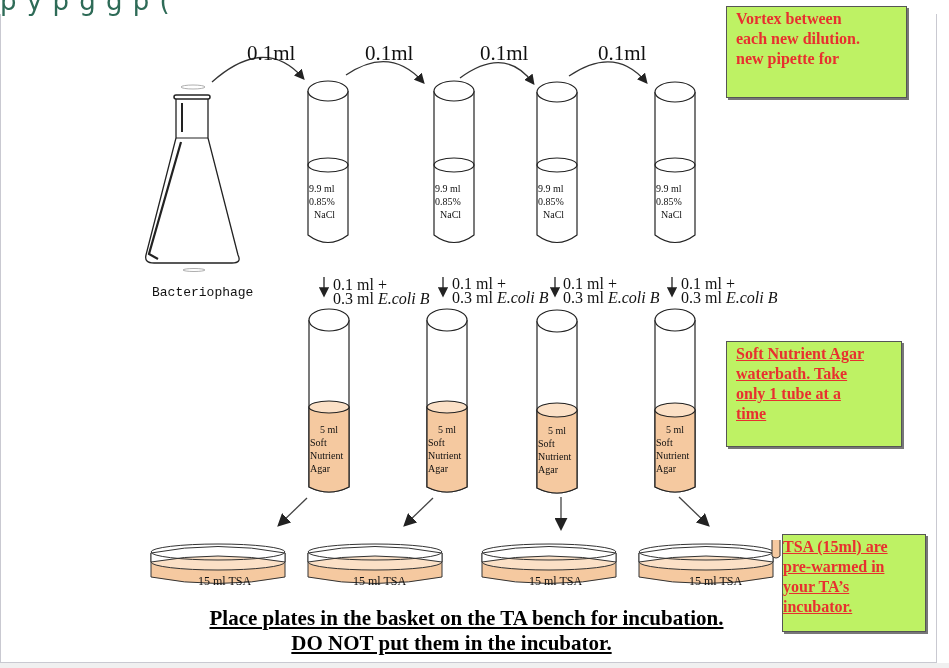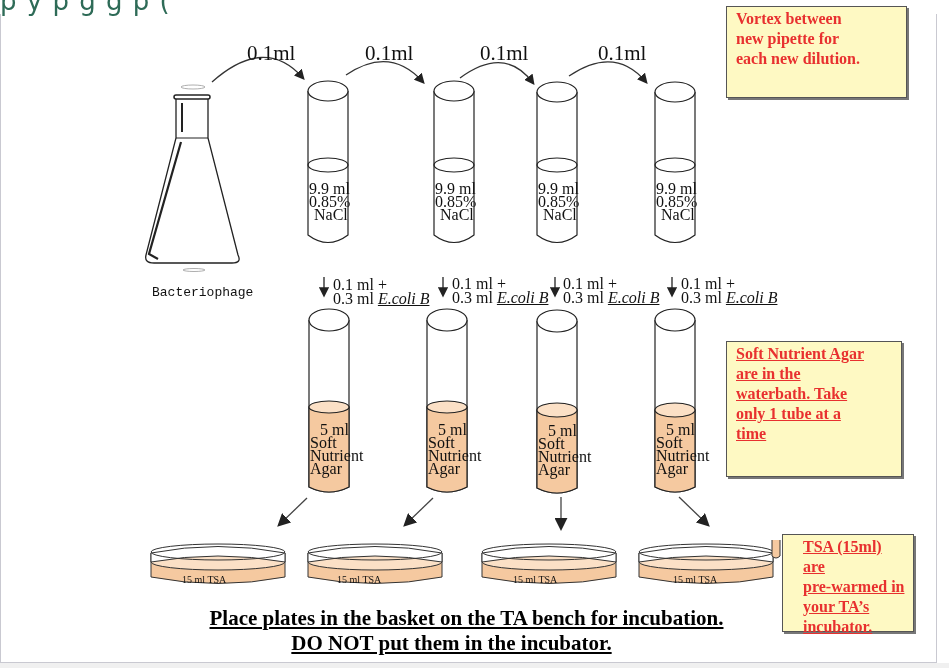"Vortex between" .note { background: #fef9c3 -> #bef264 }
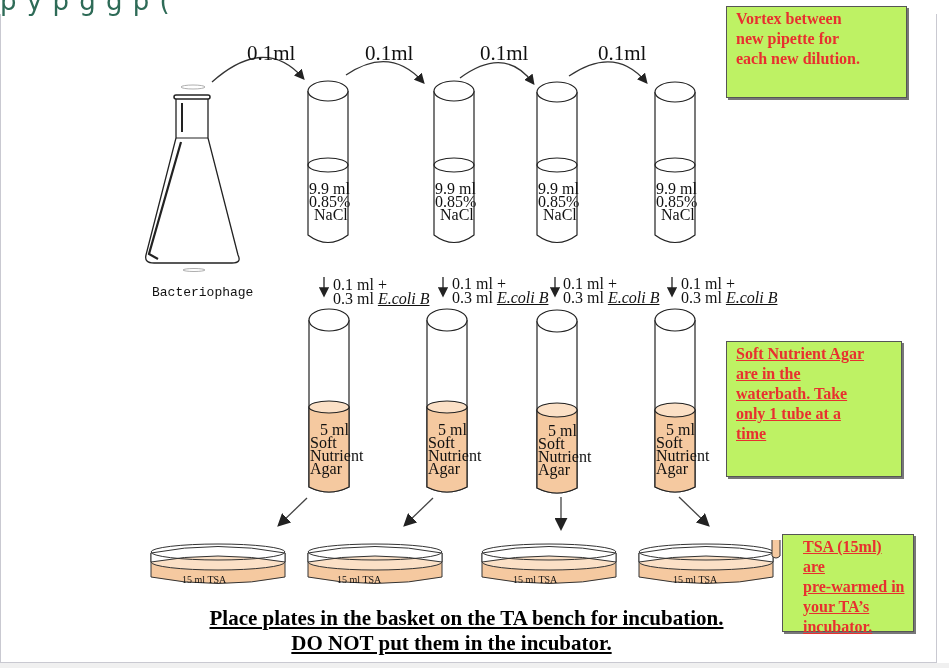"new pipette for" div { order: before "each new dilution." -> after "each new dilution." }
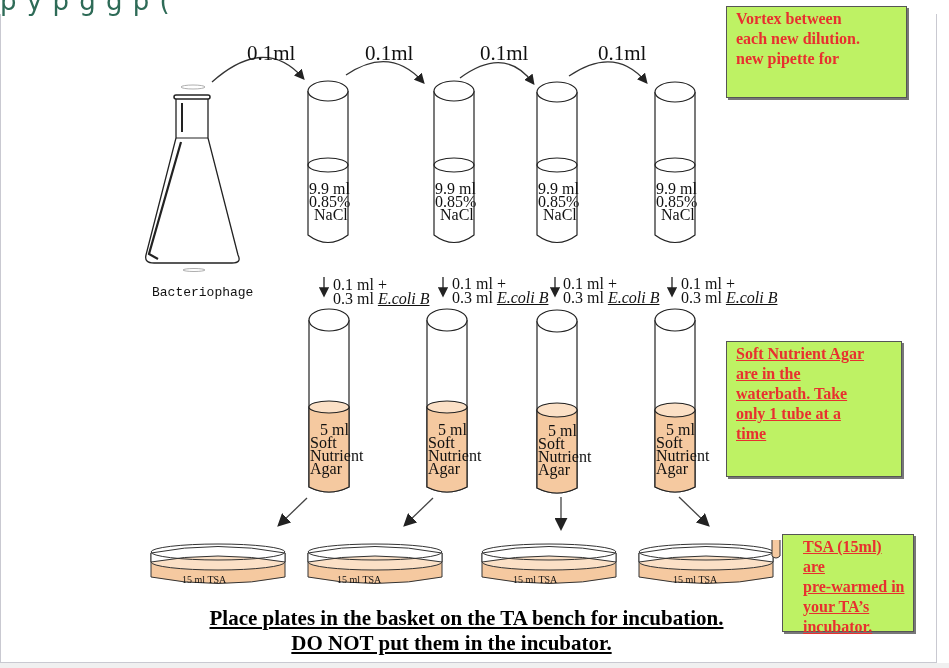"9.9 ml" .tube-txt { font-size: 16px -> 10px }
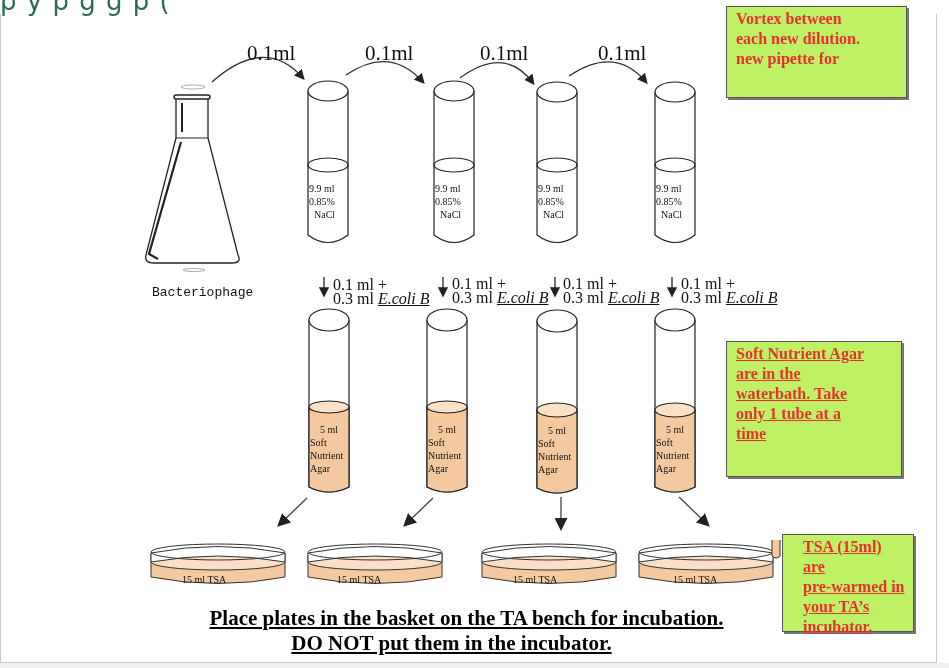"E.coli B" .step-txt i { text-decoration: underline -> none }
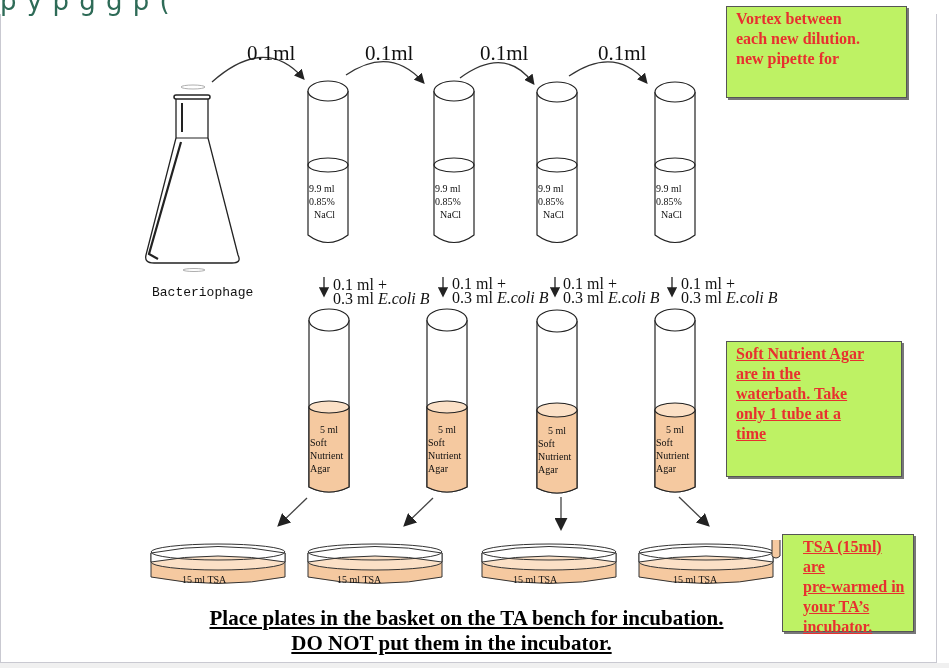"Soft Nutrient Agar" div.note { height: 136px -> 106px }
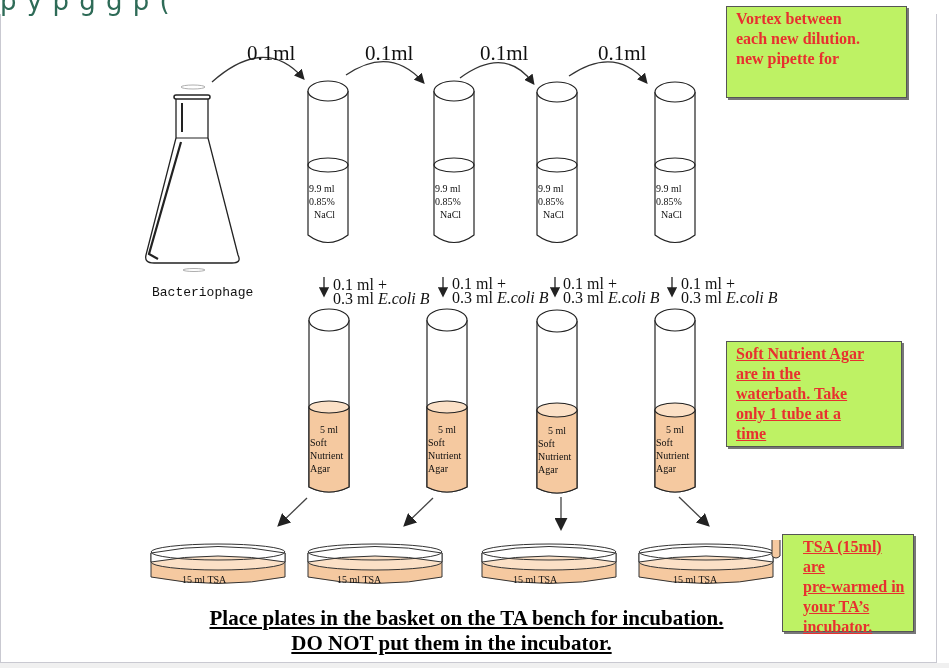"are in the" div { html: <div><span>are in the</span></div> -> none }
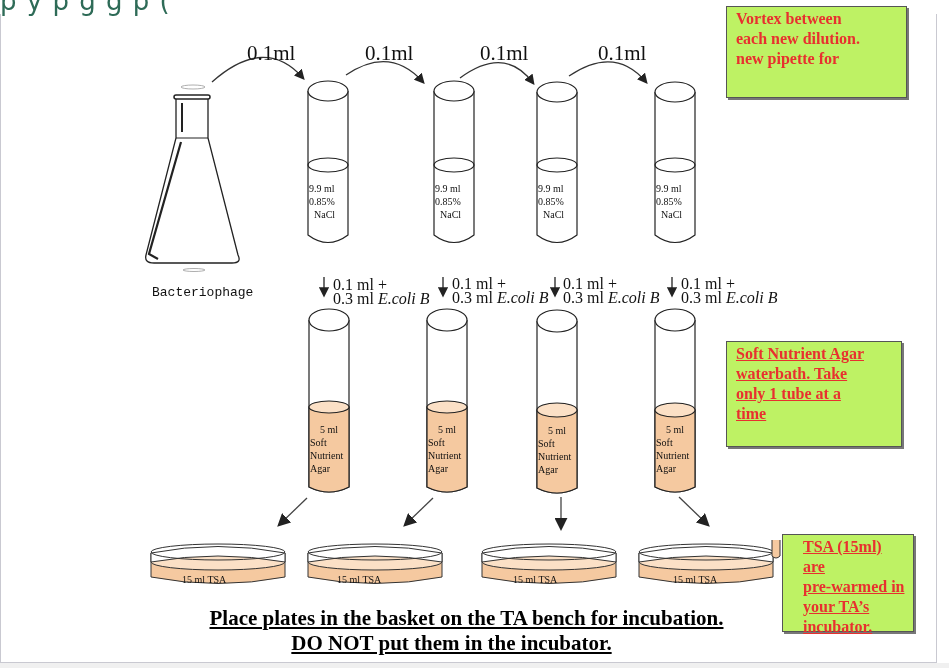"TSA (15ml) are" div.note { padding-left: 20px -> 0; width: 132px -> 144px }
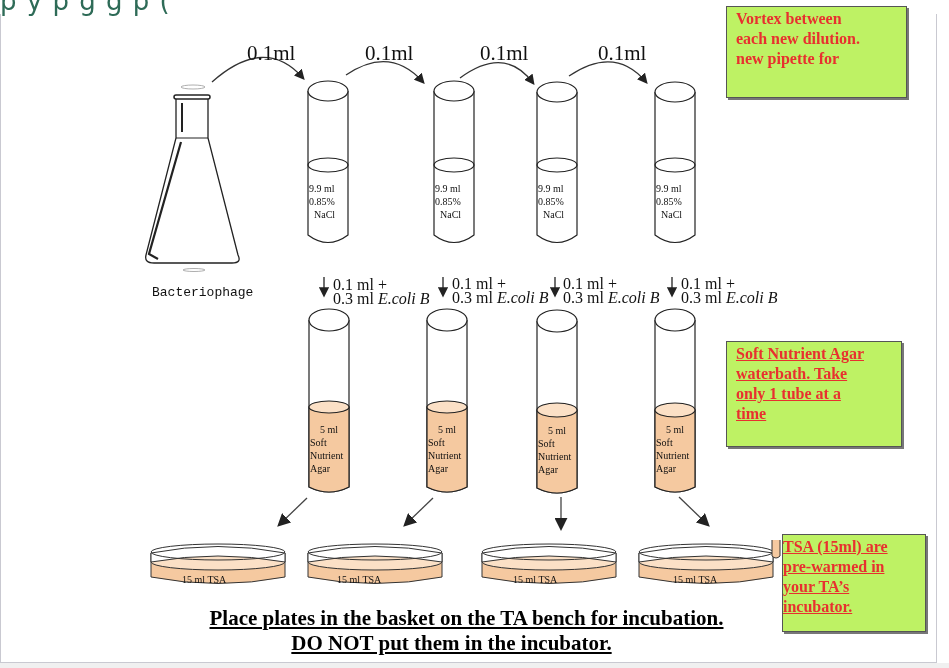"15 ml TSA" .plate-txt { font-size: 10px -> 12px; margin-left: none -> 16px }
